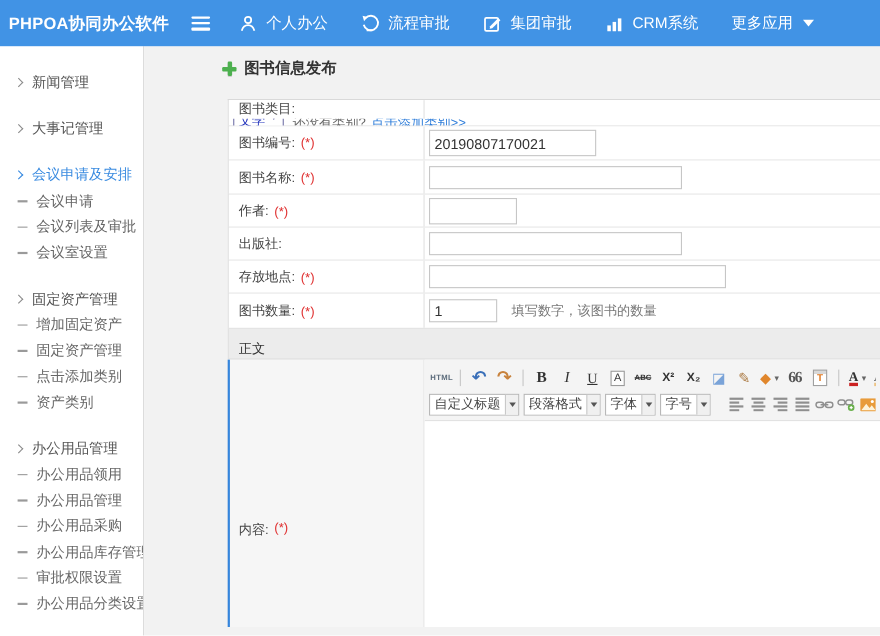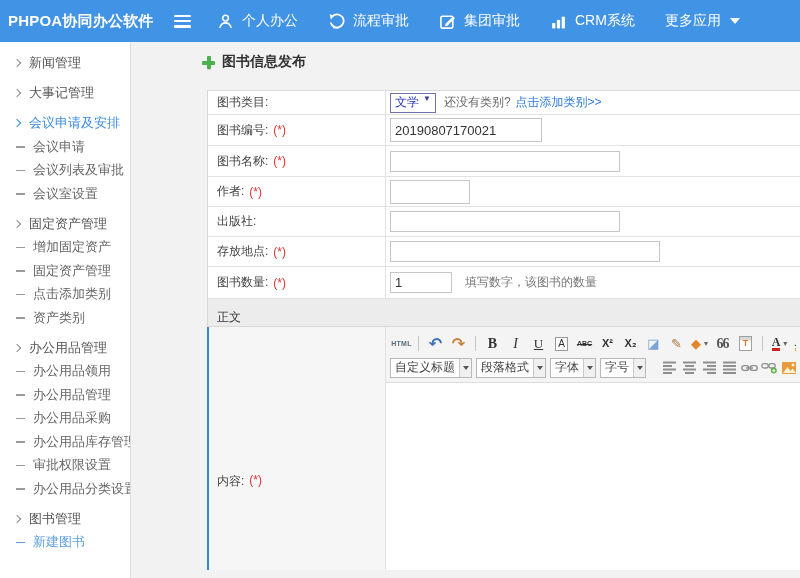"新闻管理" .side-item.group { margin-top: 6px -> 18px }
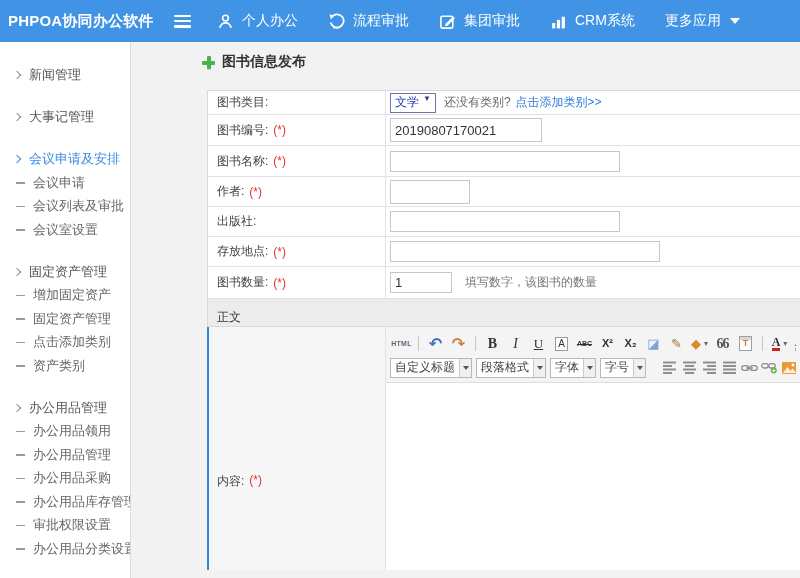"图书类目:" .r1 { flex-direction: none -> column }
